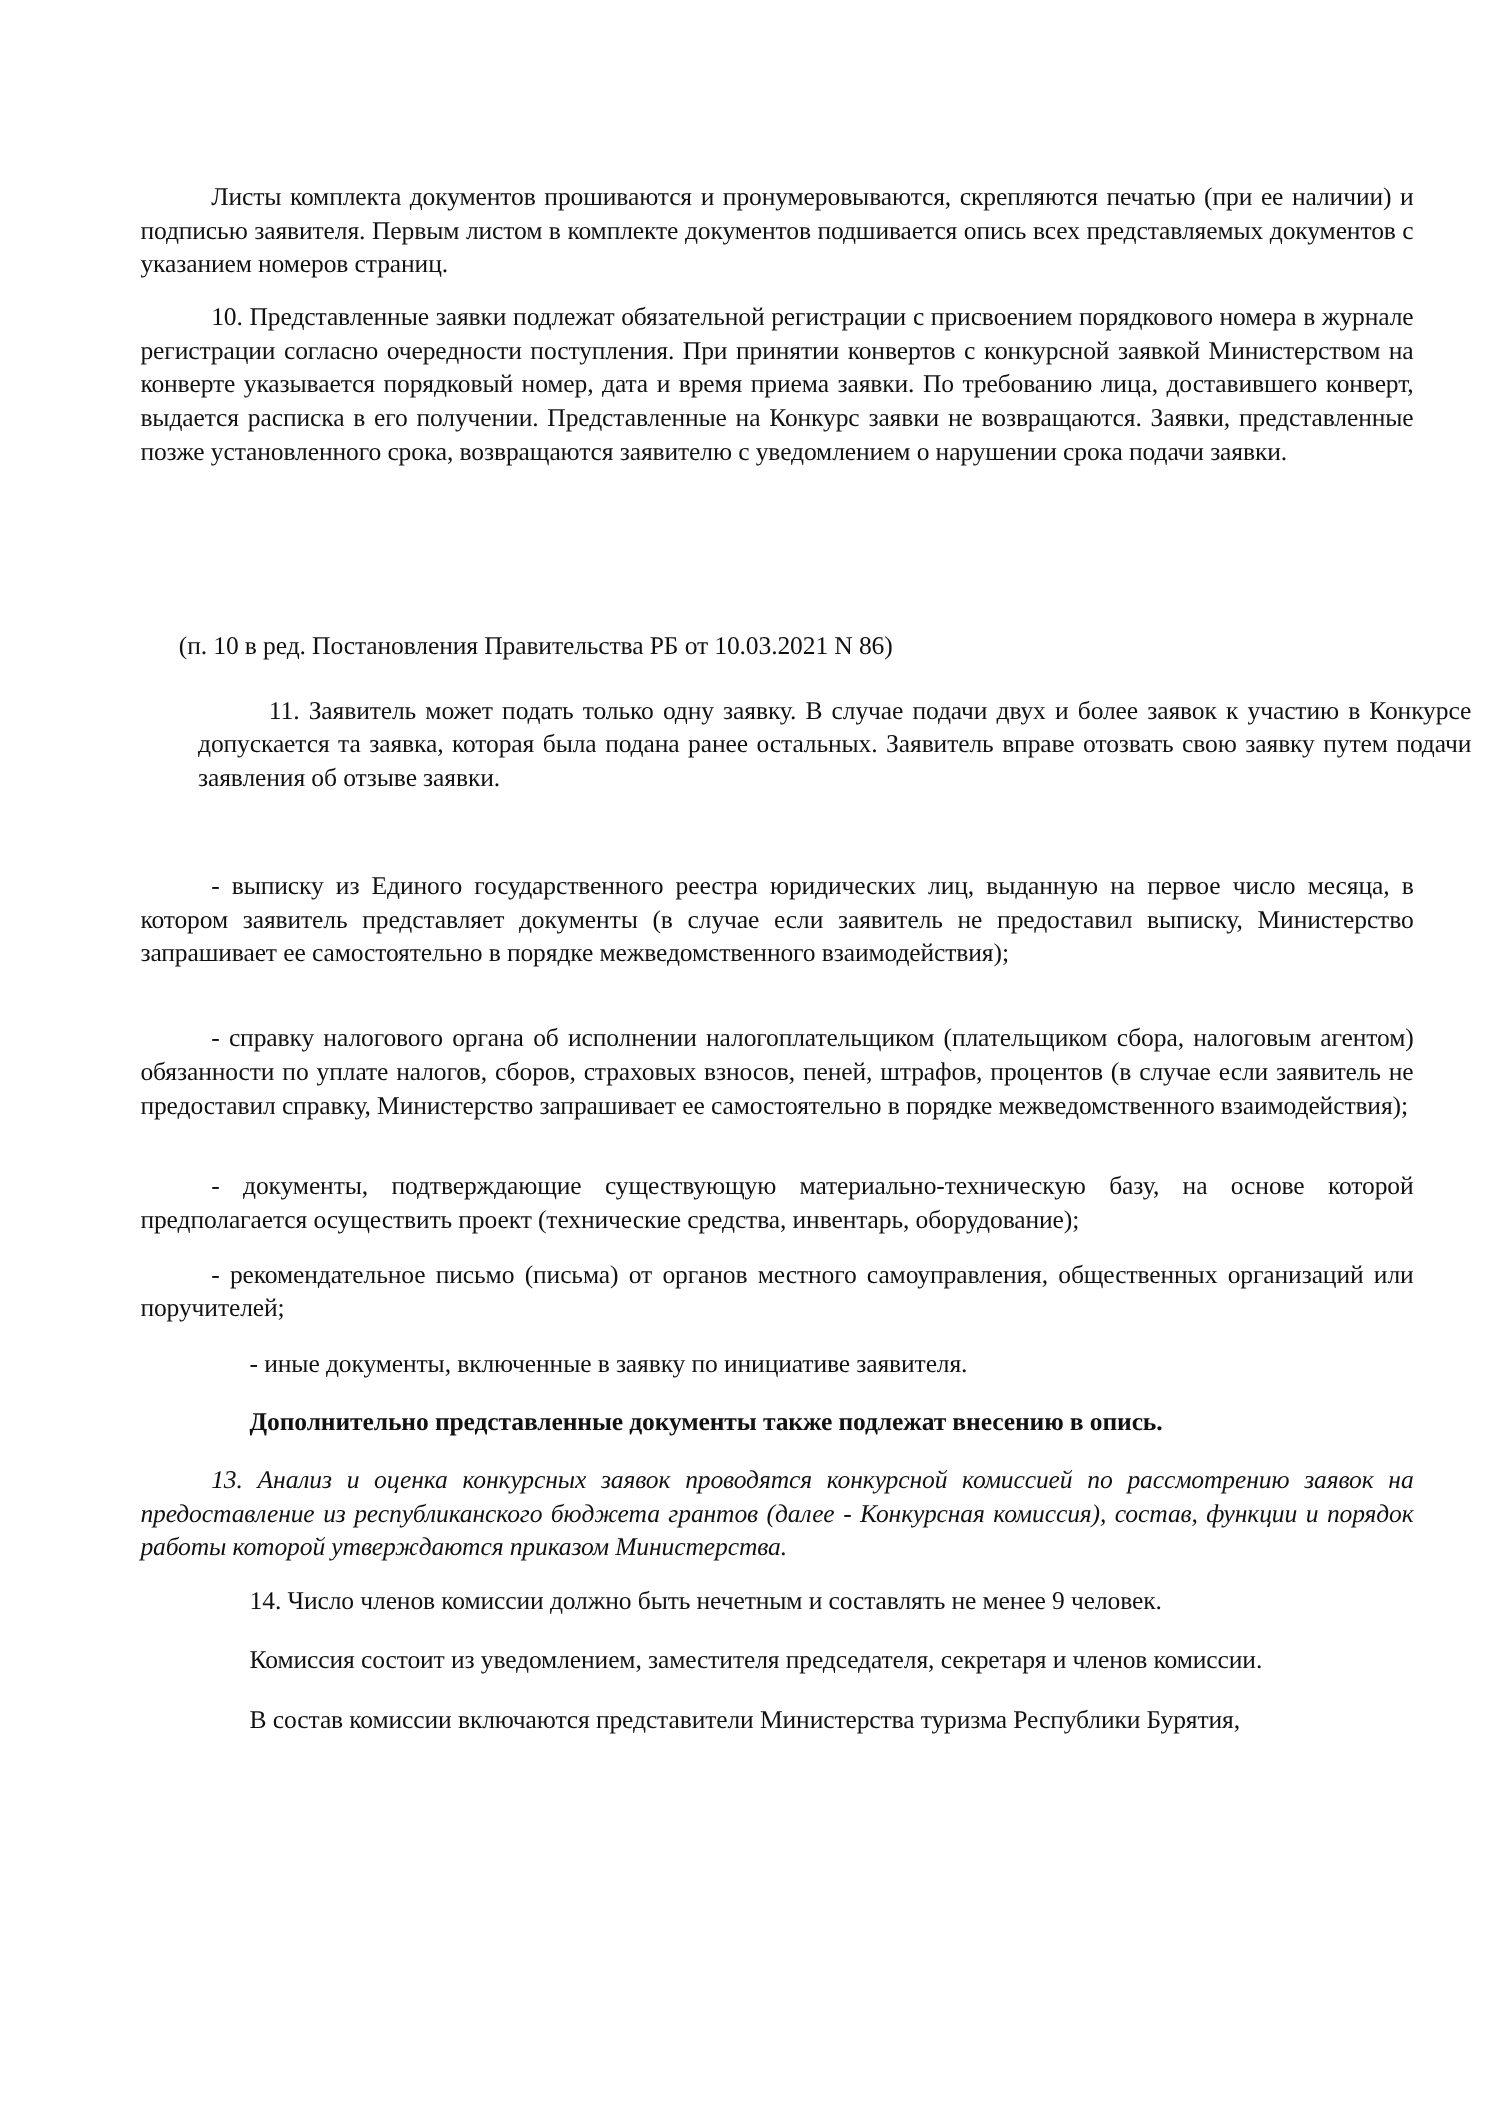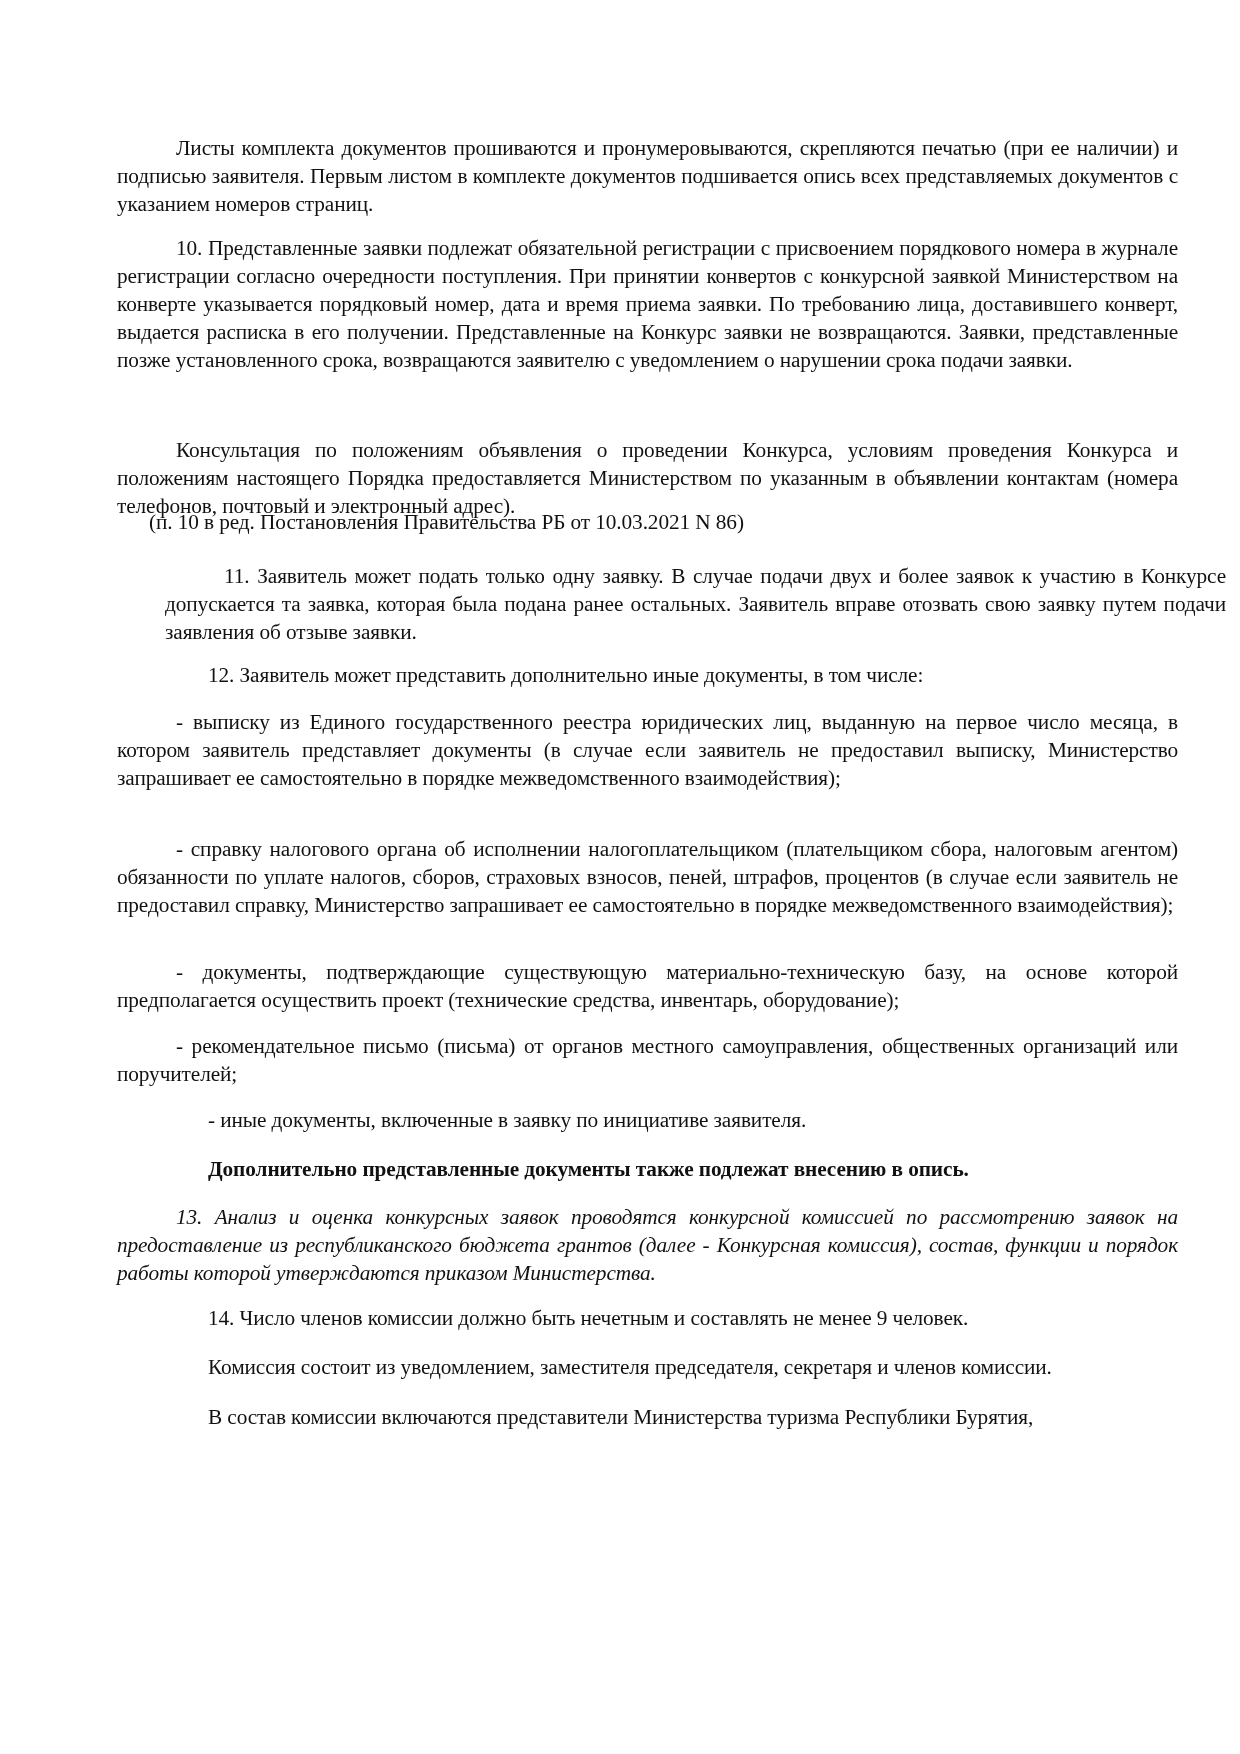"Листы комплекта документов прошиваются и" .page { top: 0 -> 16px }
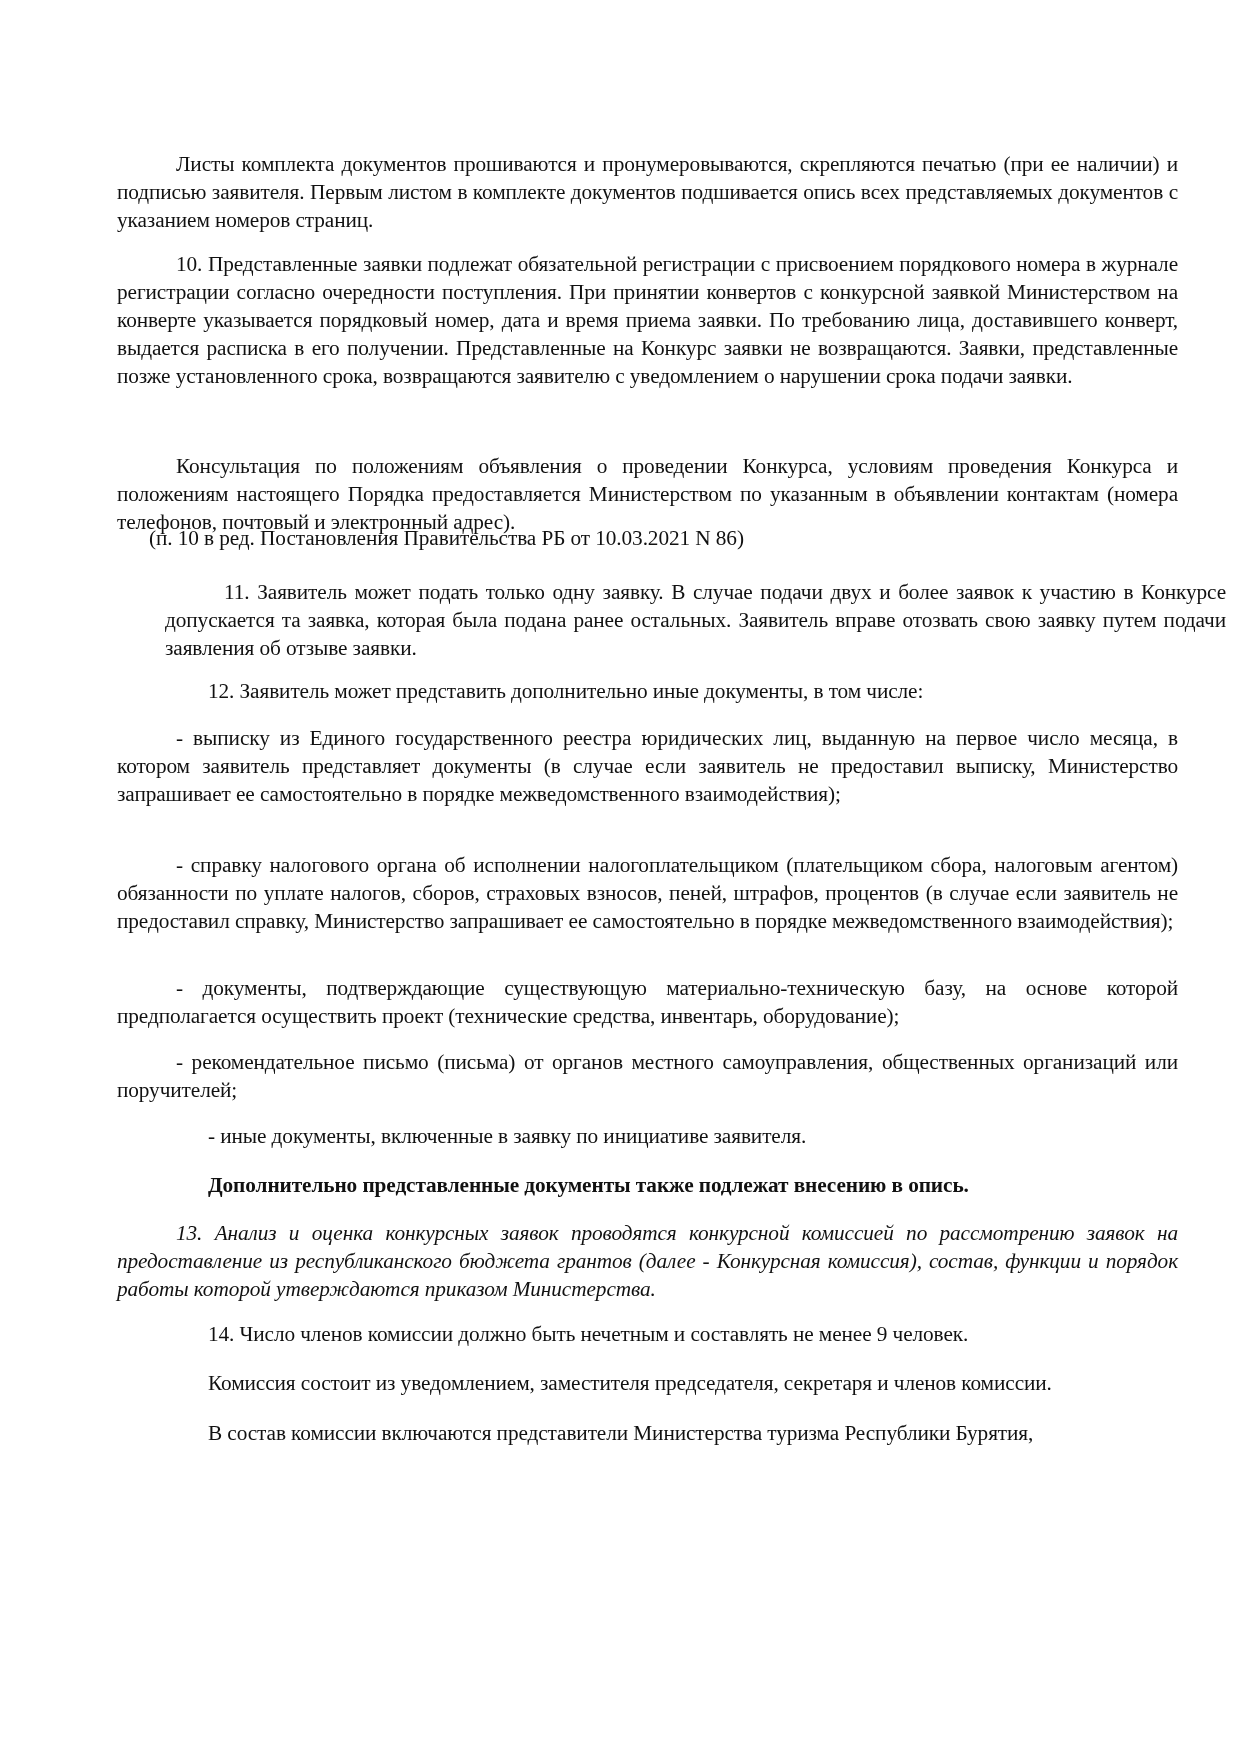"Консультация по положениям объявления о" p.para { html: <p>Консультация по положениям объявления о проведении Конкурса, условиям проведения Конкурса и положениям настоящего Порядка предоставляется Министерством по указанным в объявлении контактам (номера телефонов, почтовый и электронный адрес).</p> -> none }
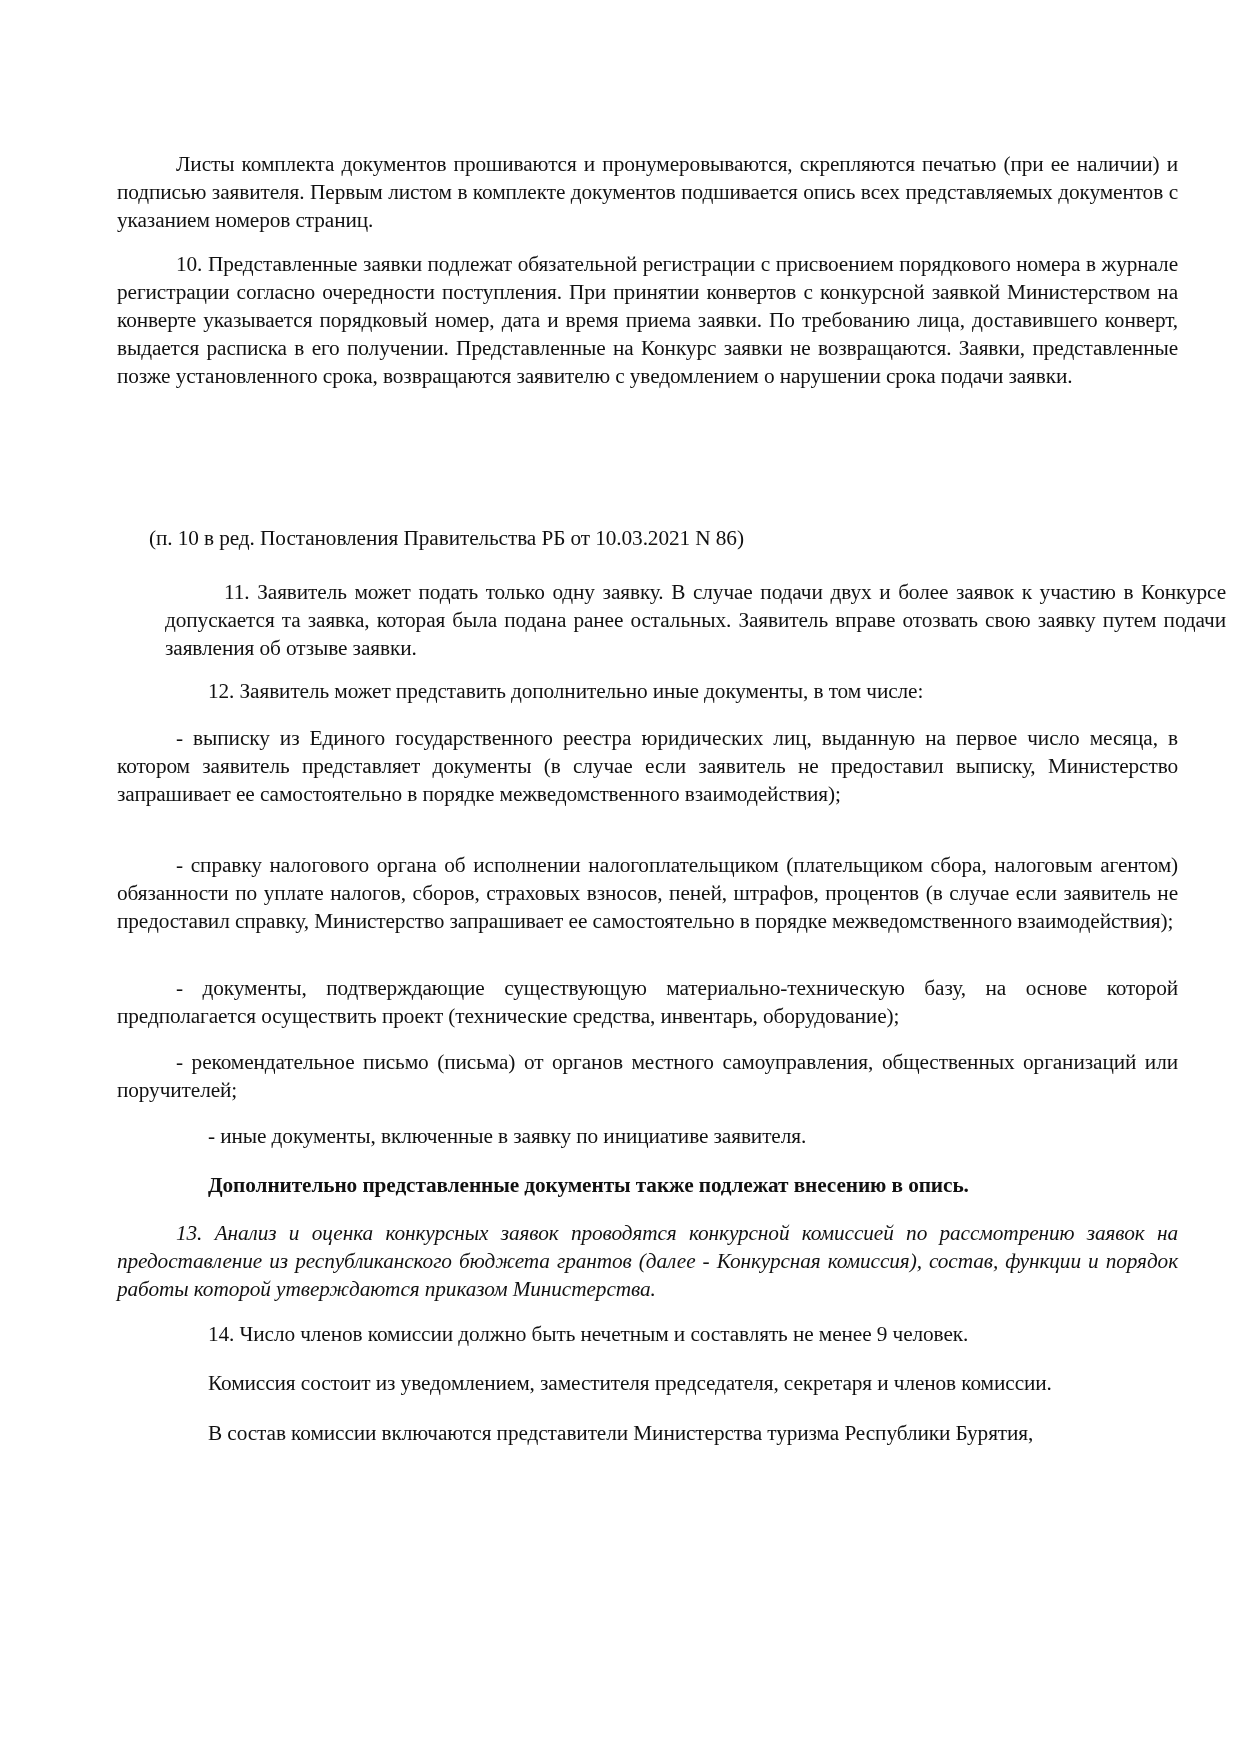"12. Заявитель может представить" p.para { html: <p>12. Заявитель может представить дополнительно иные документы, в том числе:</p> -> none }
